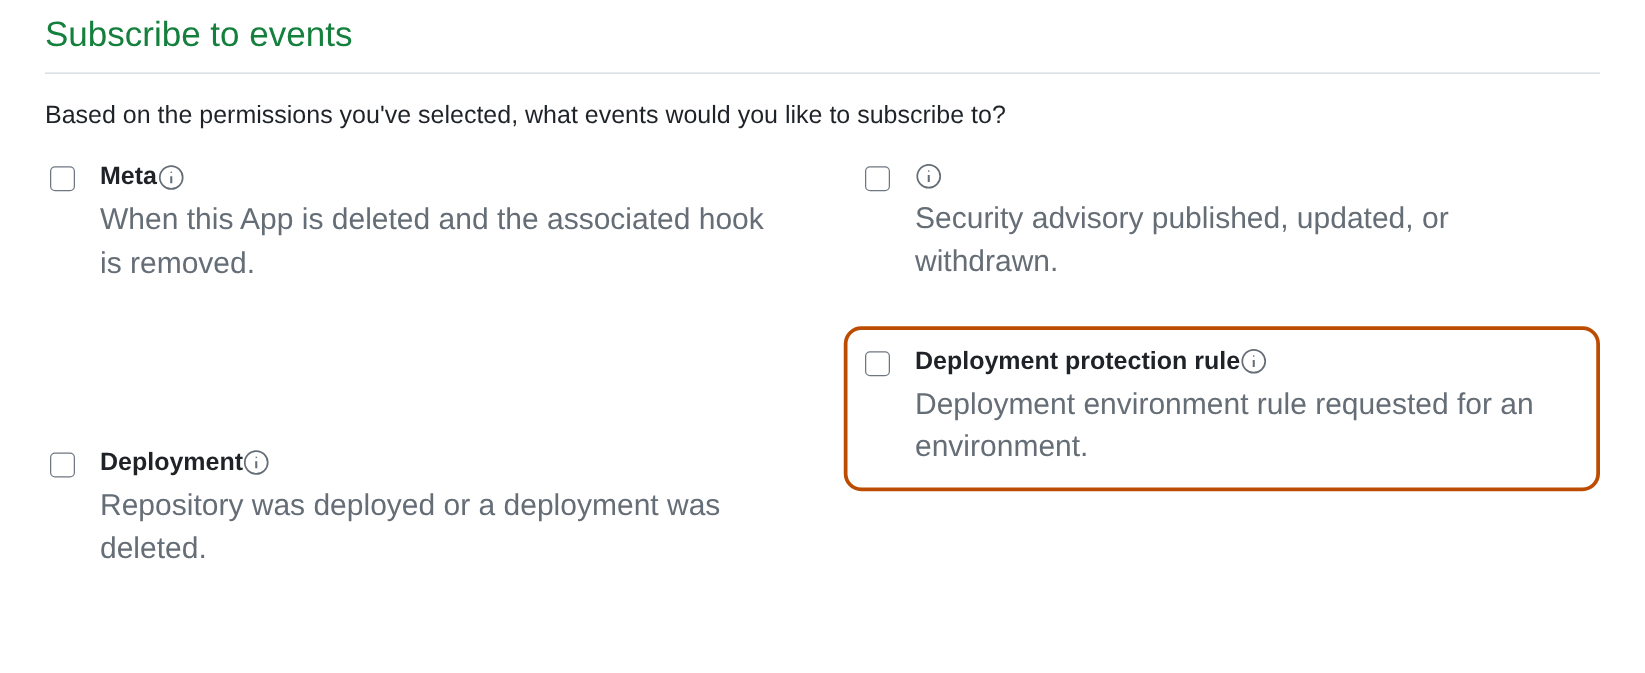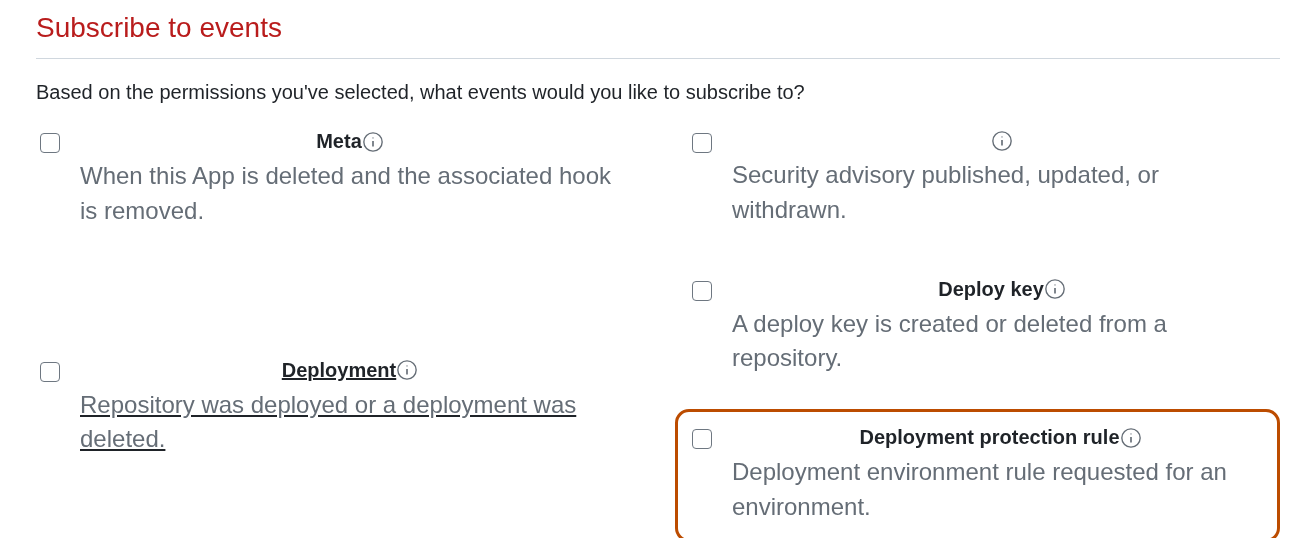"Subscribe to events" .section-title { color: #b91c1c -> #15803d }
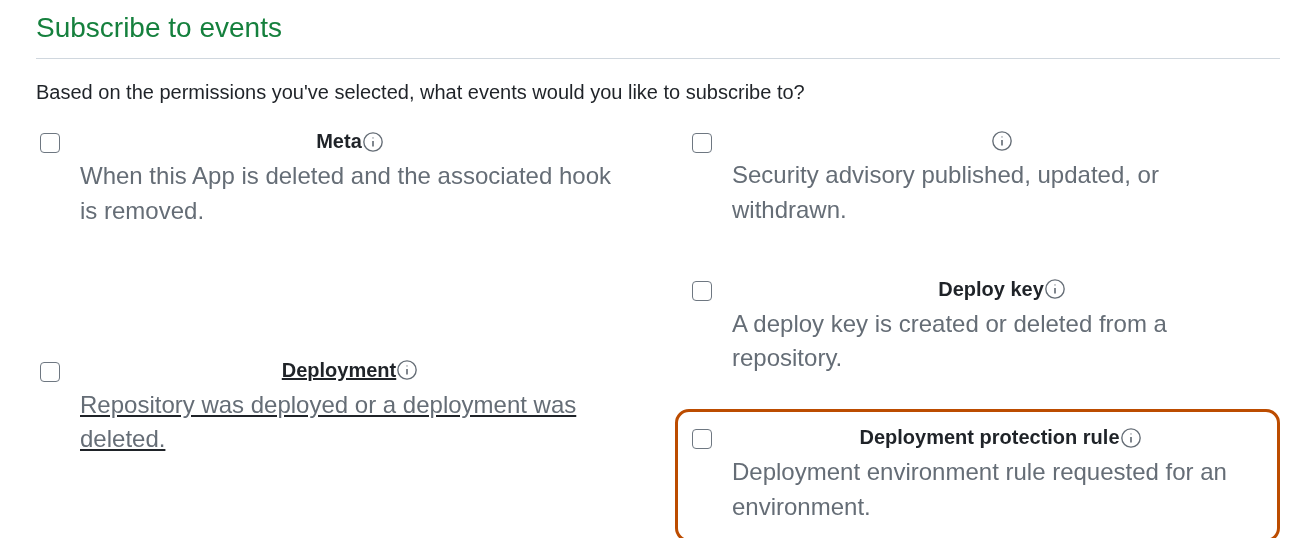"Meta" .event-header { justify-content: center -> none }
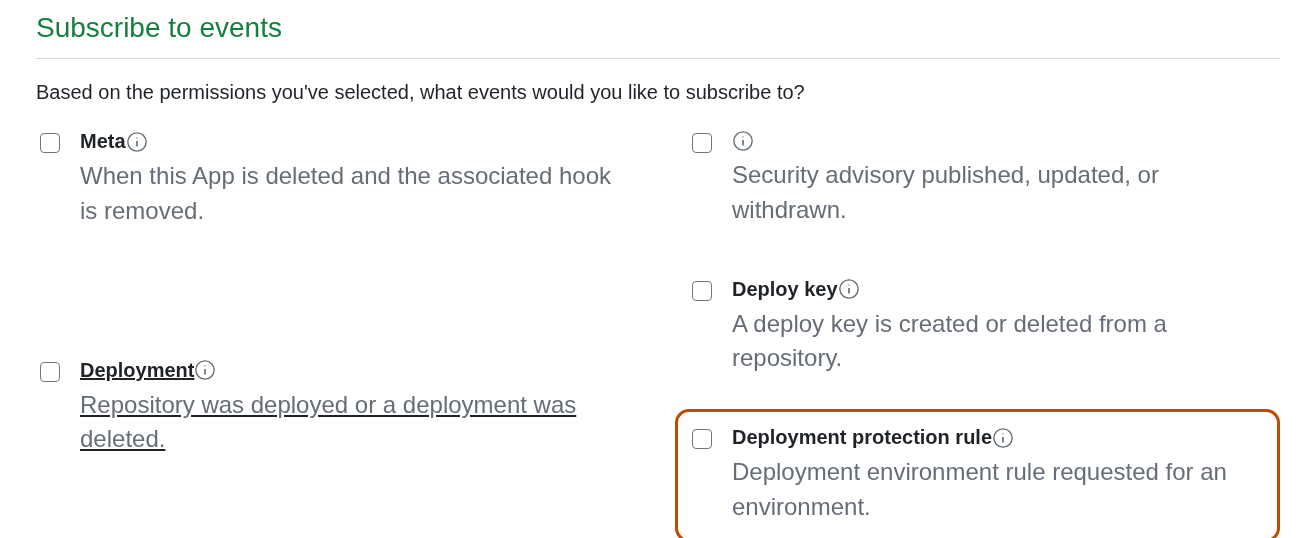"Deploy key" div.event-item { html: <div> <div></div> <div> <div> <span>Deploy key</span> <span> <svg> <circle></circle> <circle></circle> <line></line> </svg> </span> </div> <p>A deploy key is created or deleted from a repository.</p> </div> </div> -> none }
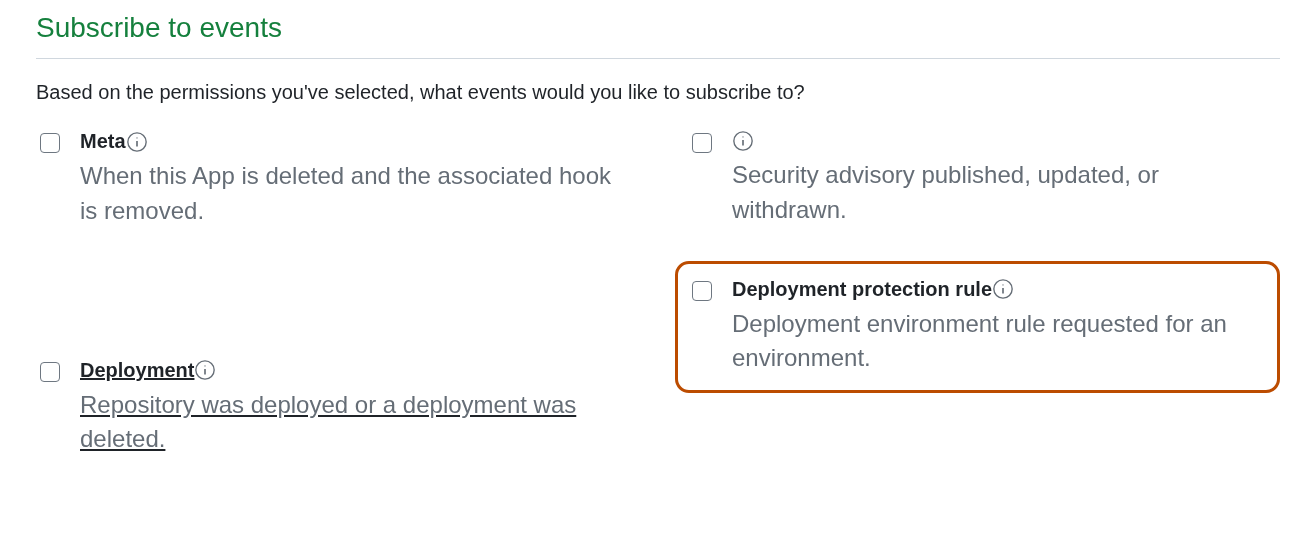"Deployment" div.event-item { text-decoration: underline -> none }
